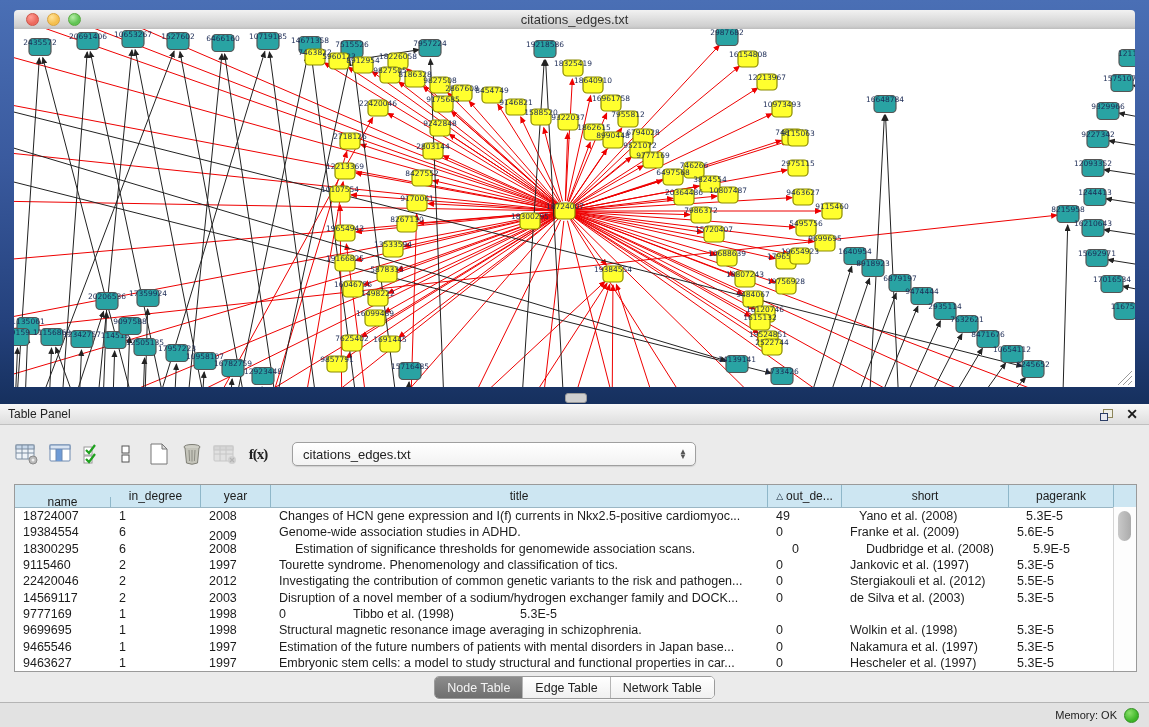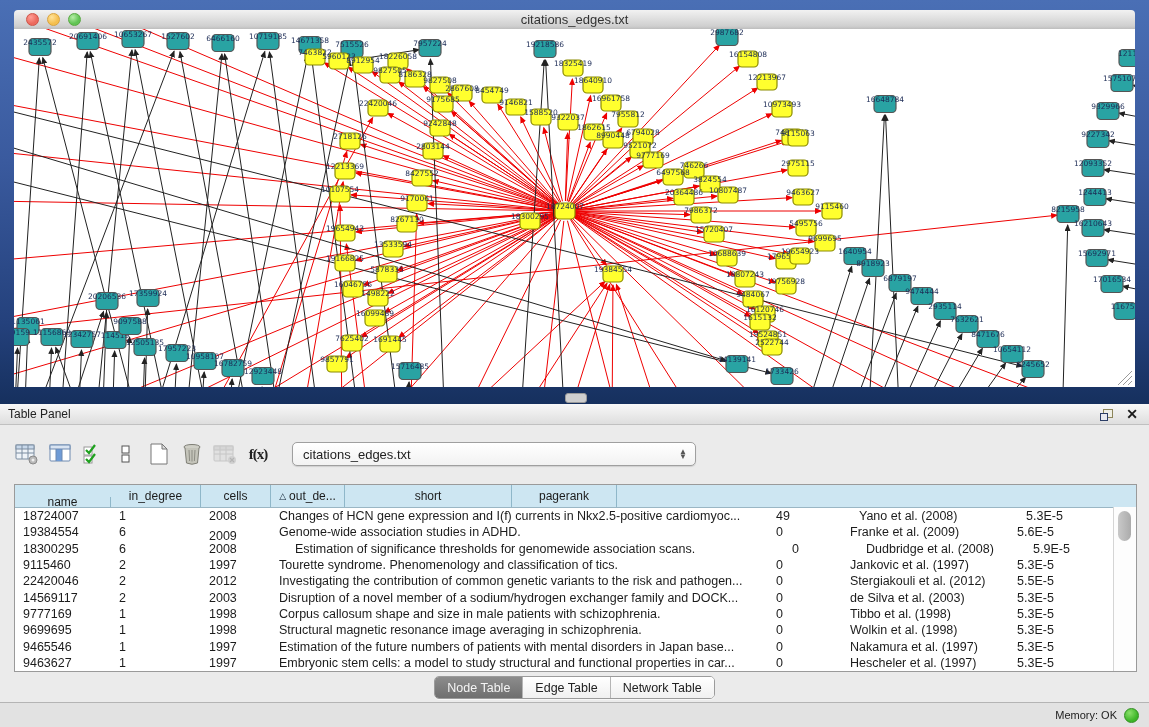"cells" span { text: cells -> year }
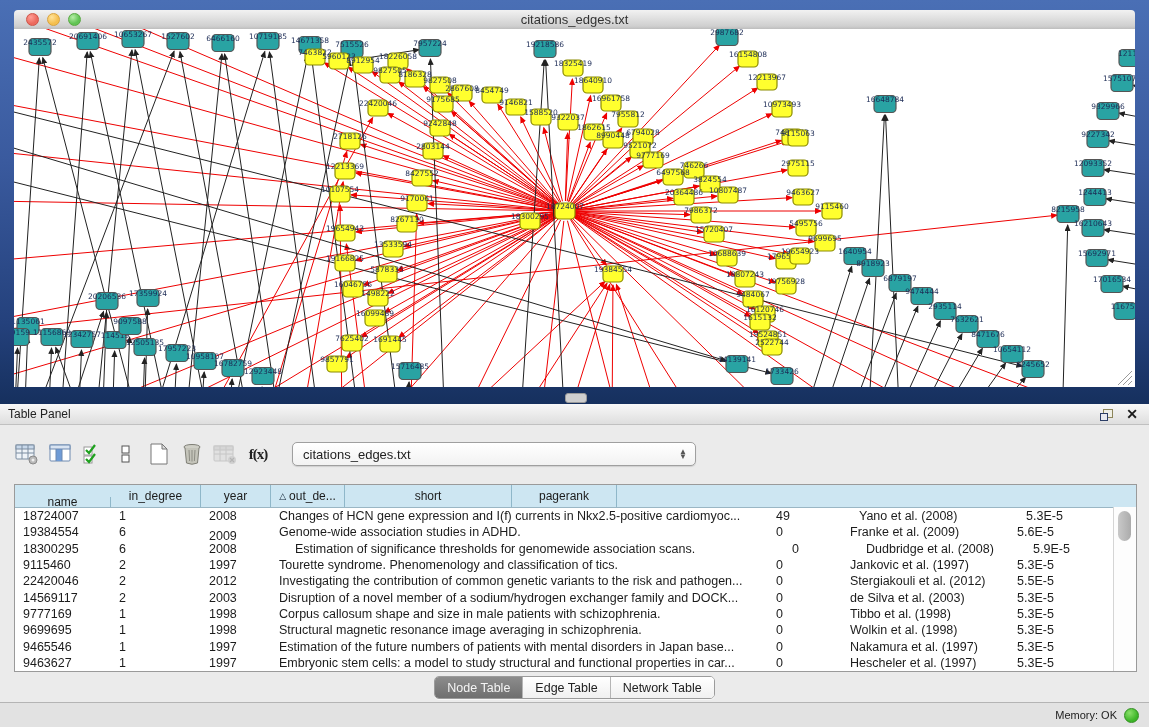"title" div.th { html: none -> <div> <span>title</span> </div> }
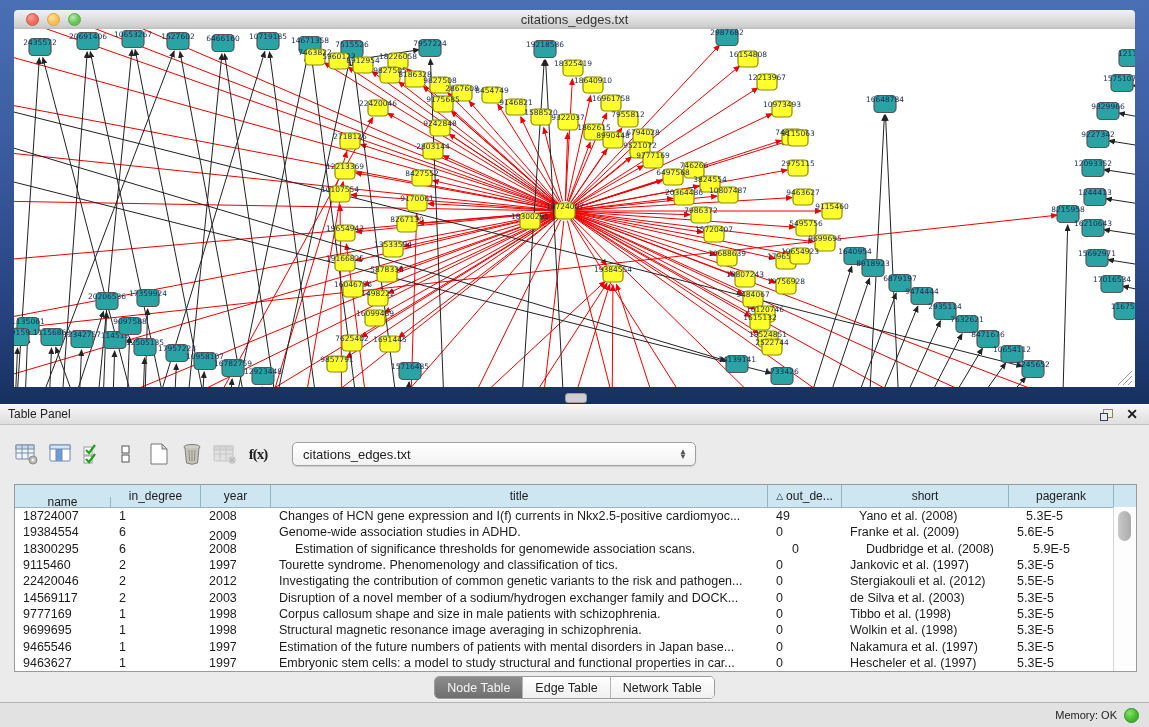"Corpus callosum shape and size" div.td { html: <div>Corpus callosum shape and size in male patients with schizophrenia.</div> -> none }
